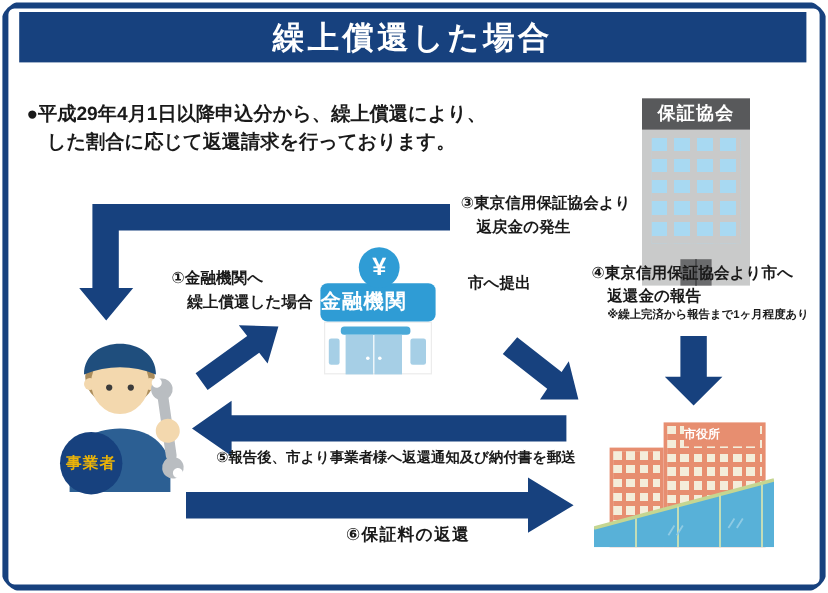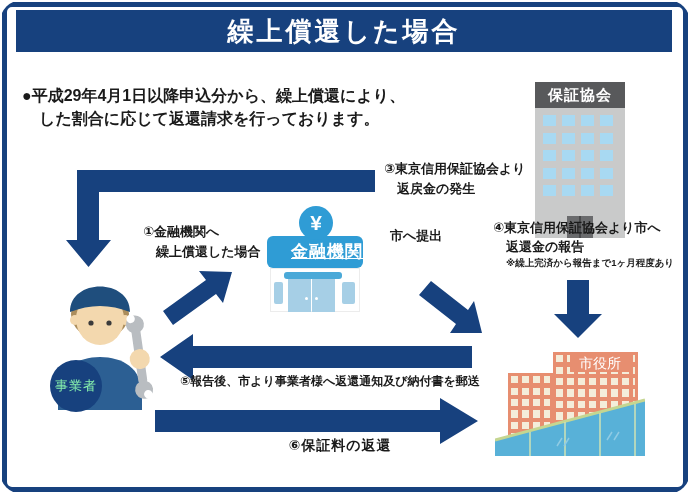"金融機関" .bank-sign { text-align: right -> left; text-decoration: underline -> none }
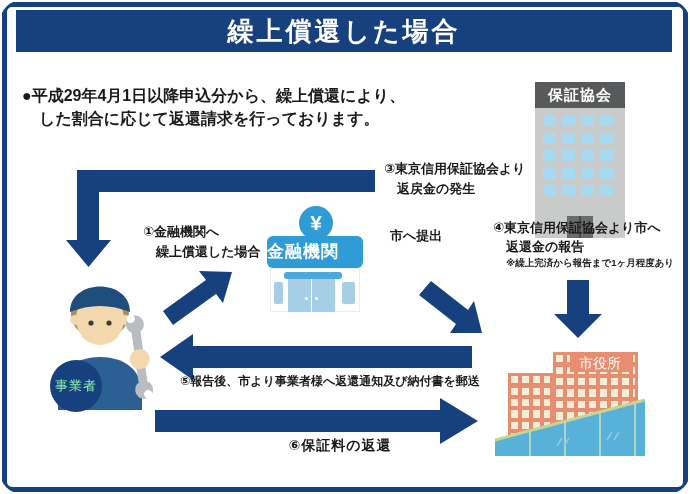"市役所" .ch-sign { font-size: 14px -> 10px; font-weight: normal -> bold; text-align: center -> left }
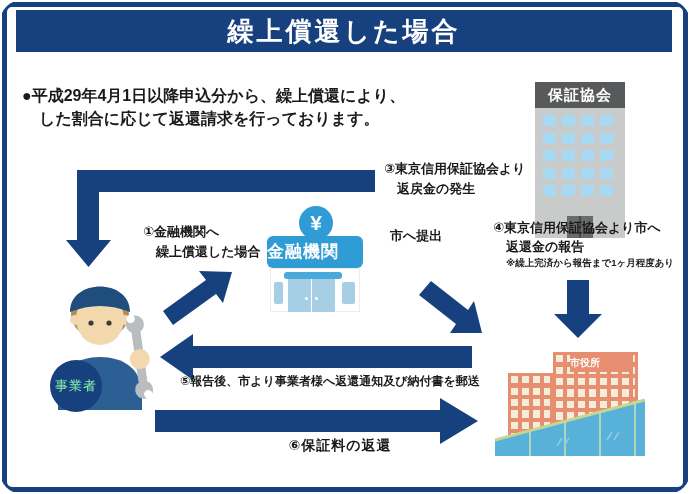"事業者" .badge span { color: #86efac -> #eab308; font-weight: normal -> bold }
